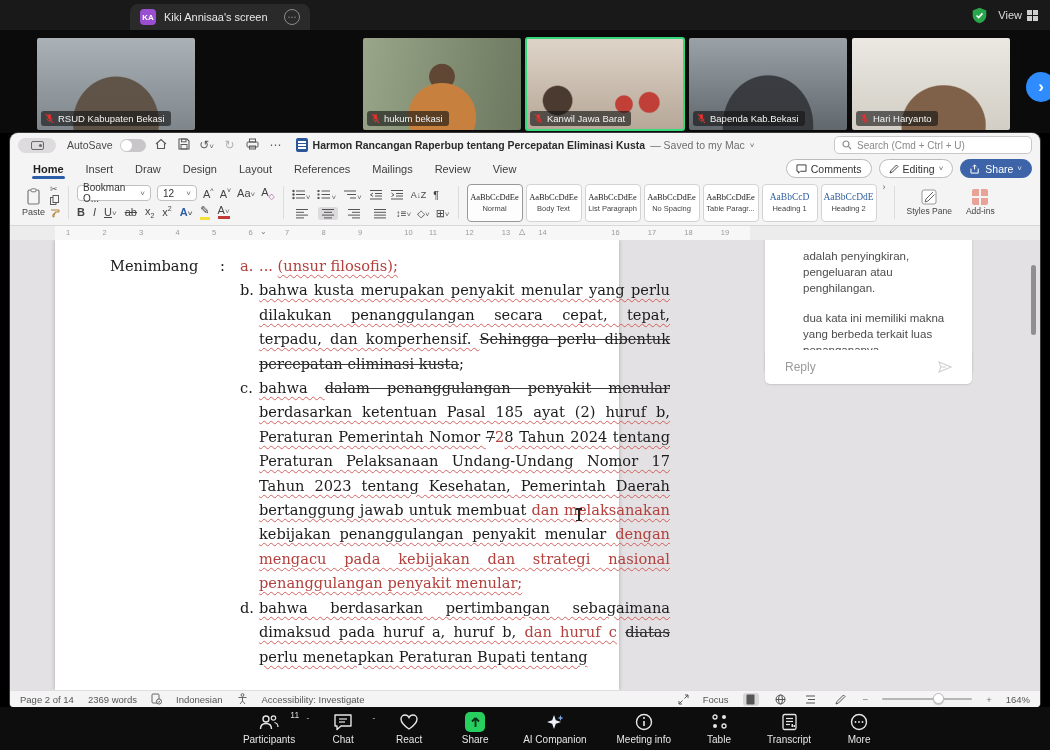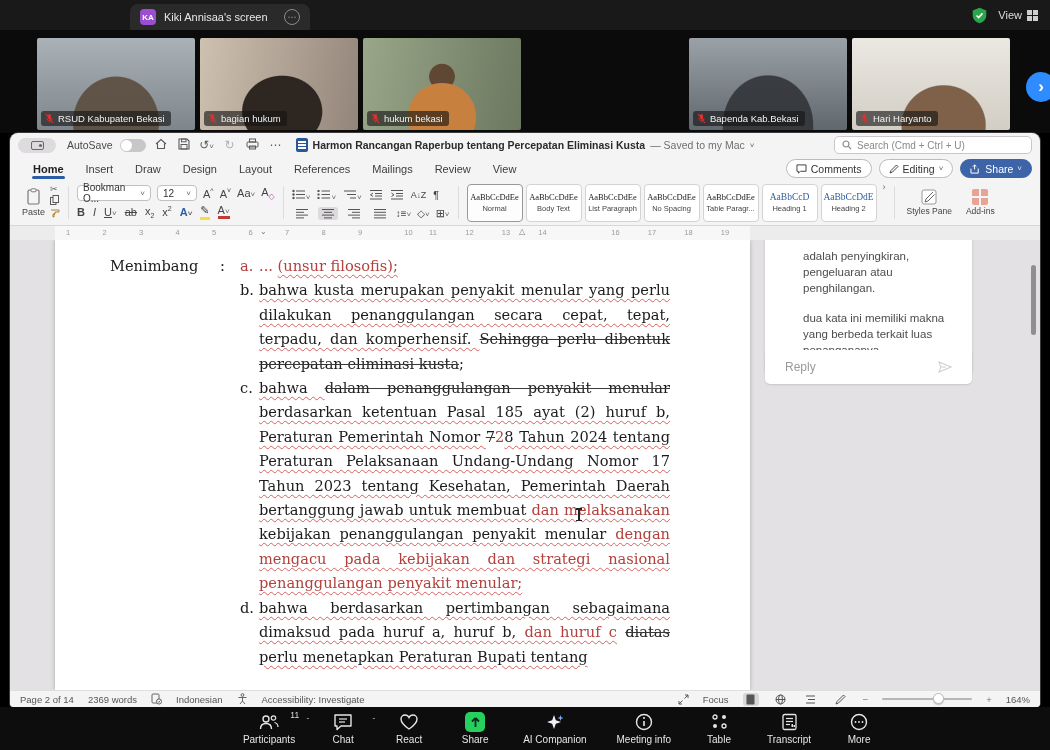"bagian hukum" div.tile { html: <div> <span> <svg> <rect></rect> <path></path> <line></line> <line></line> </svg> <span>bagian hukum</span> </span> </div> -> none }
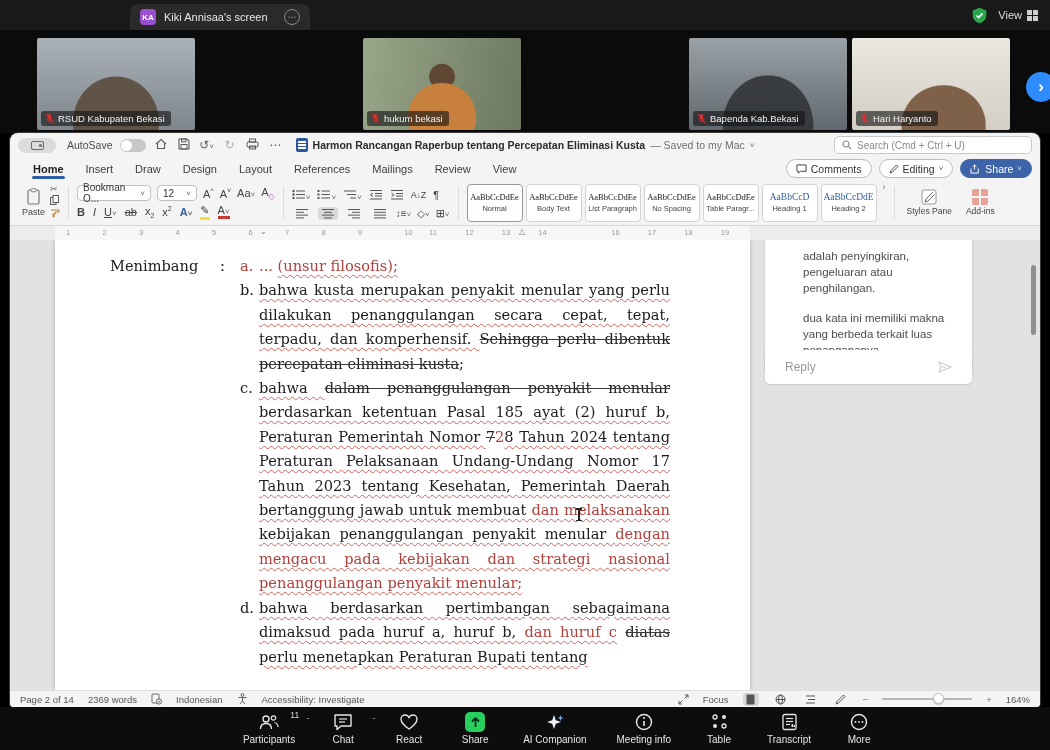"Kanwil Jawa Barat" div.tile { html: none -> <div> <span> <svg> <rect></rect> <path></path> <line></line> <line></line> </svg> <span>Kanwil Jawa Barat</span> </span> </div> }
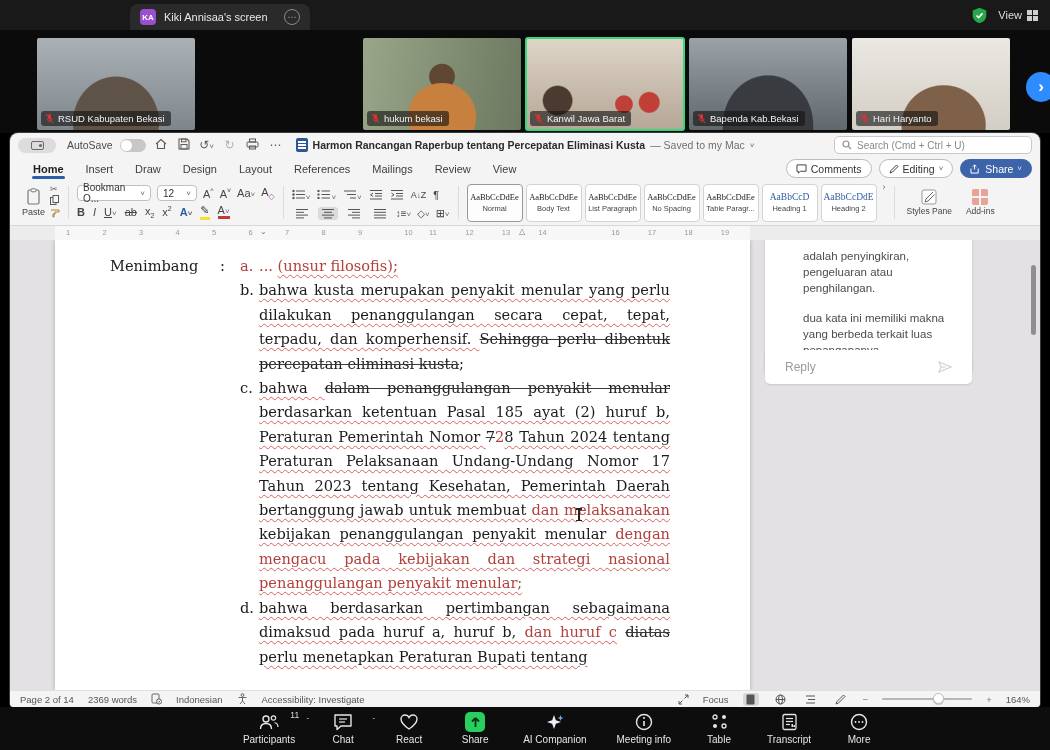"Menimbang" #page { width: 695px -> 564px }
